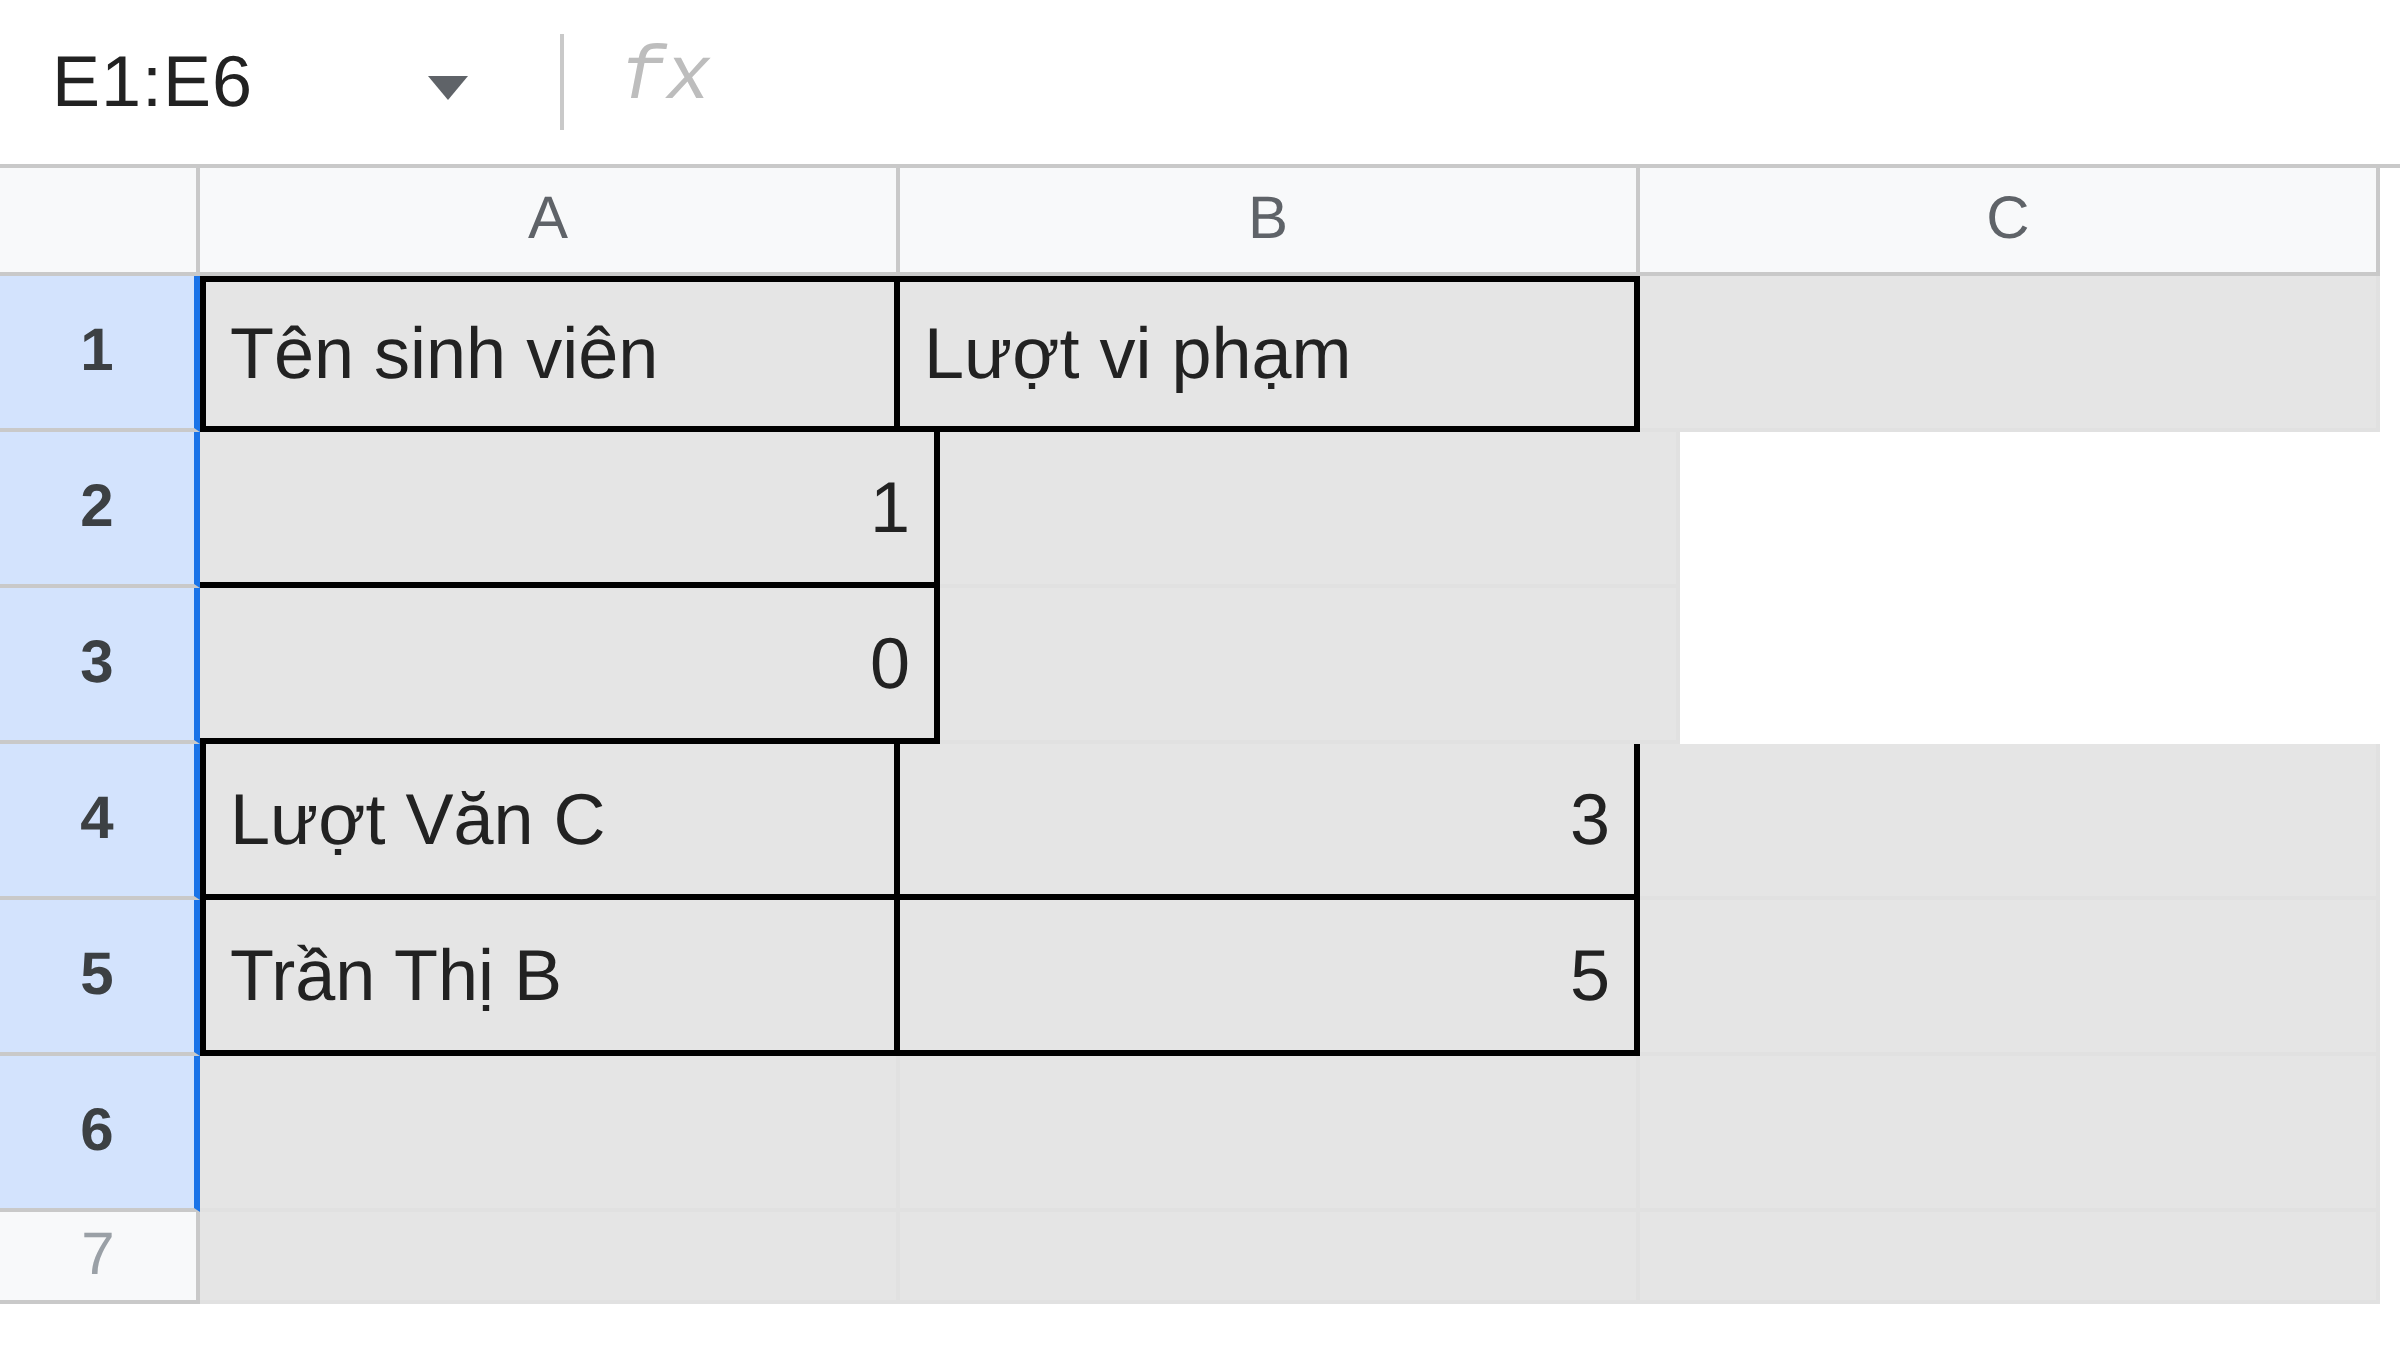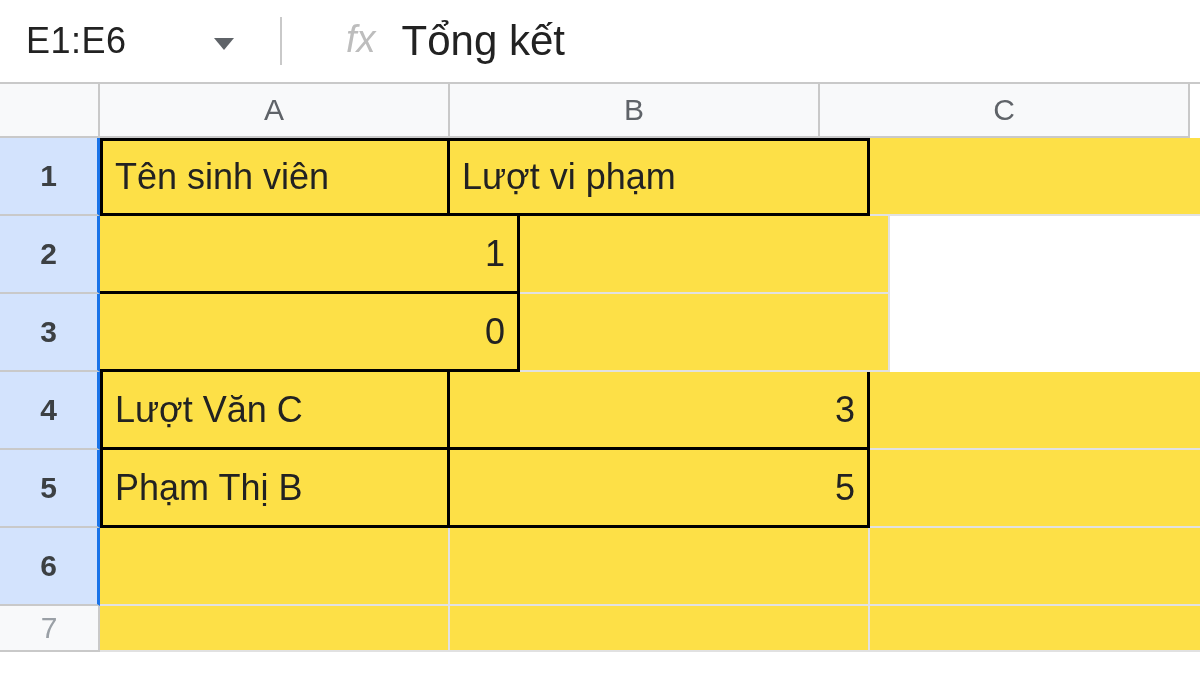"fx" .fx-label { font-family: Liberation Sans, sans-serif -> Liberation Mono, monospace; margin-left: 36px -> none }
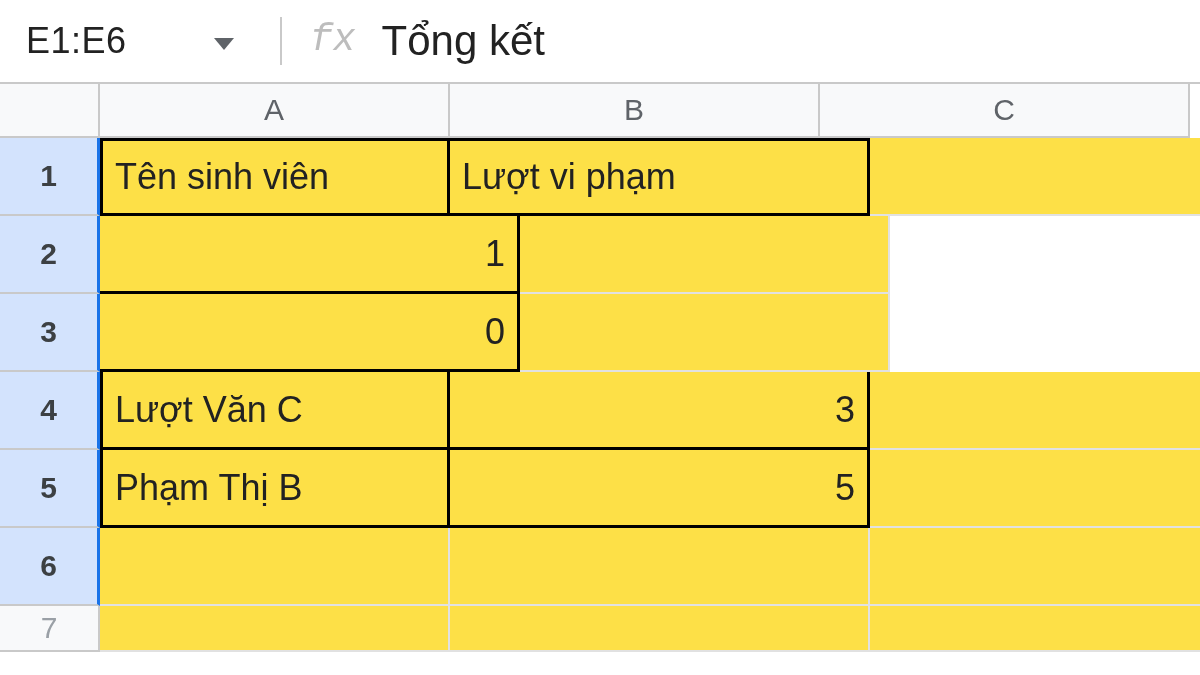"Tổng kết" input.formula-input { html: <input> -> none }
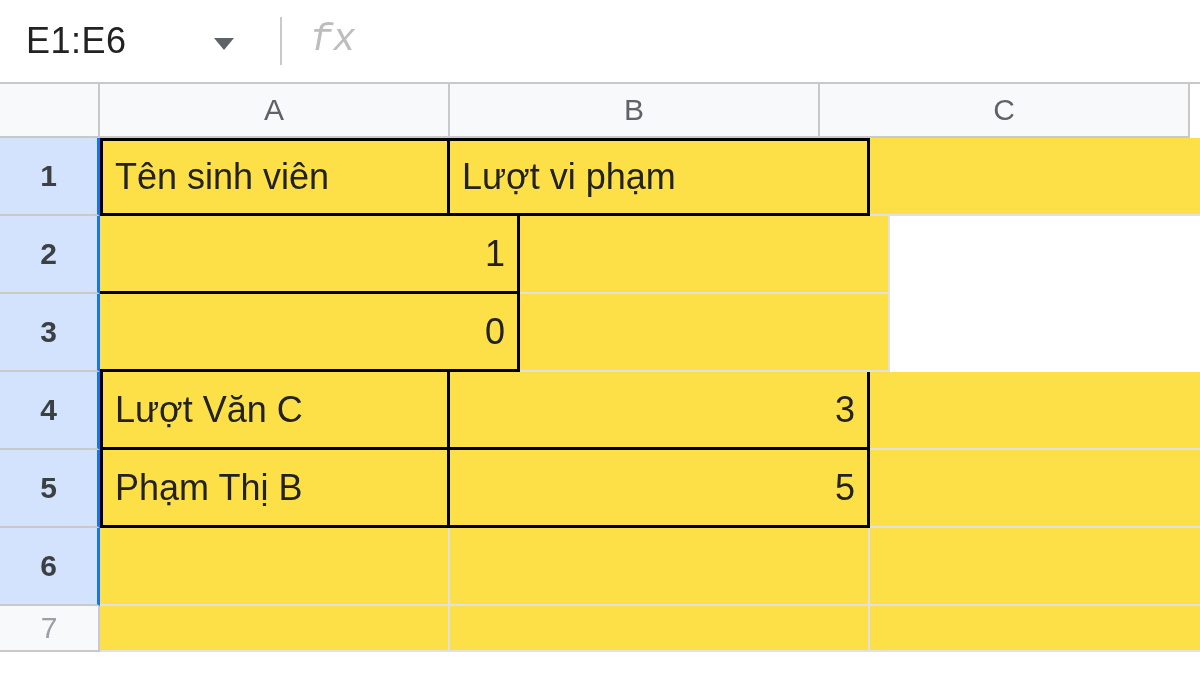"Tên sinh viên" .cell { background: #fde047 -> #e5e5e5 }
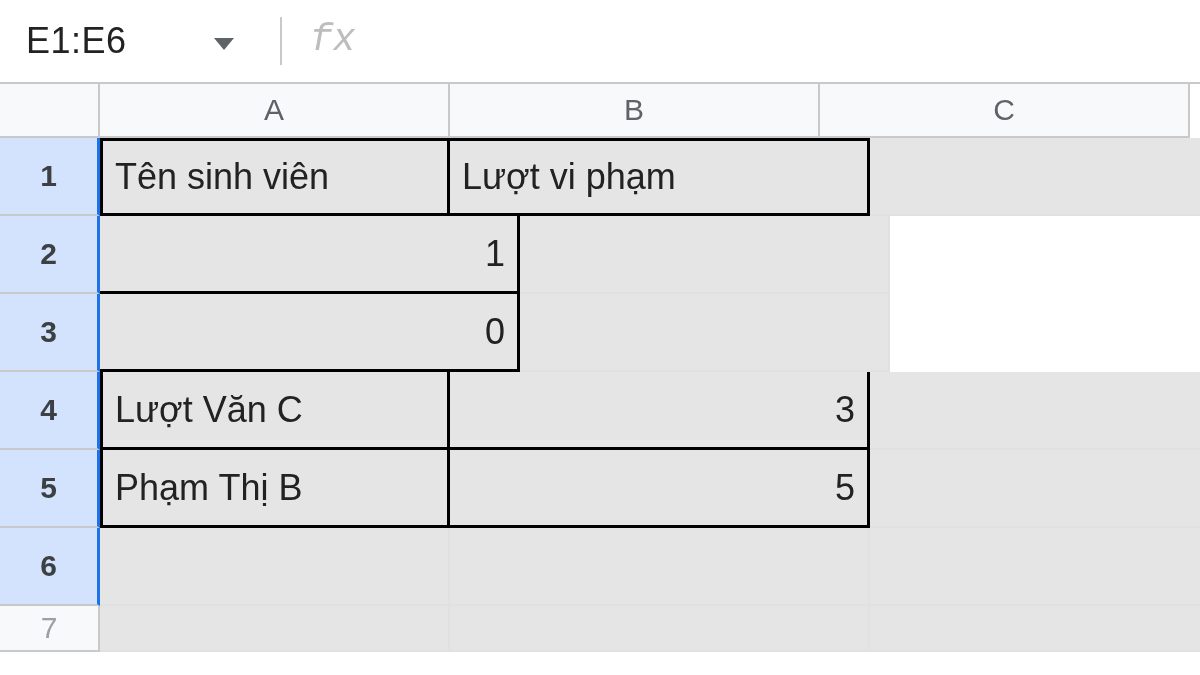"Lượt vi phạm" .cell.colB { width: 420px -> 370px }
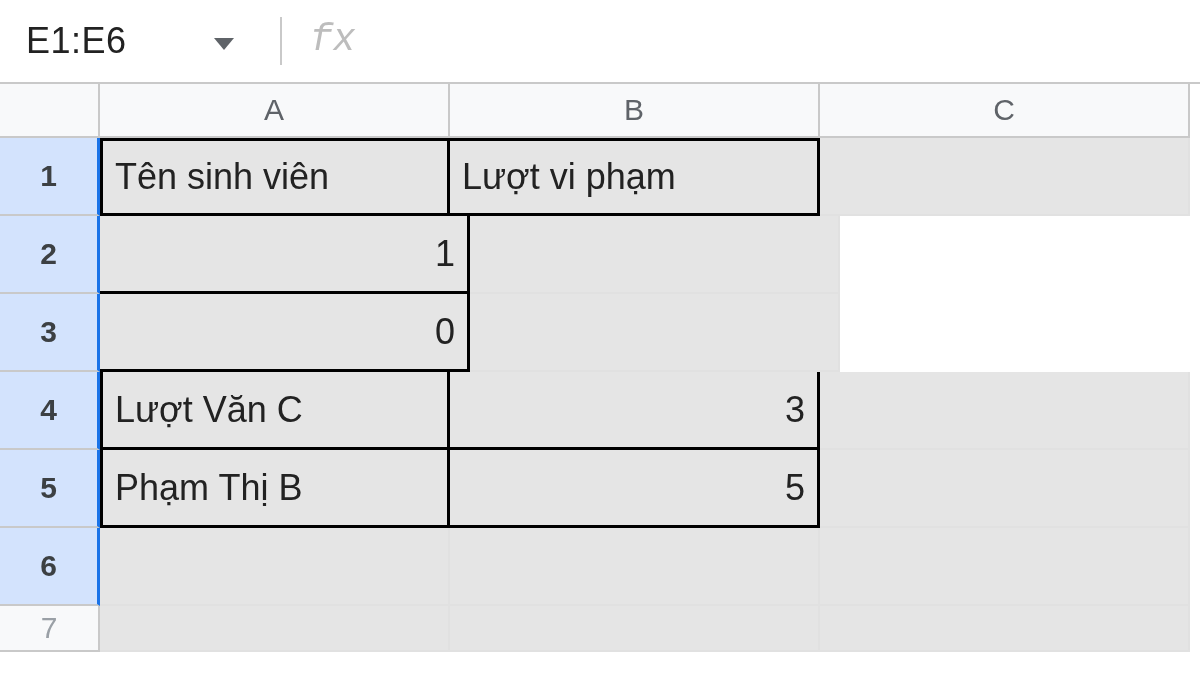"Phạm Thị B" div.cell { text: Phạm -> Trần }
